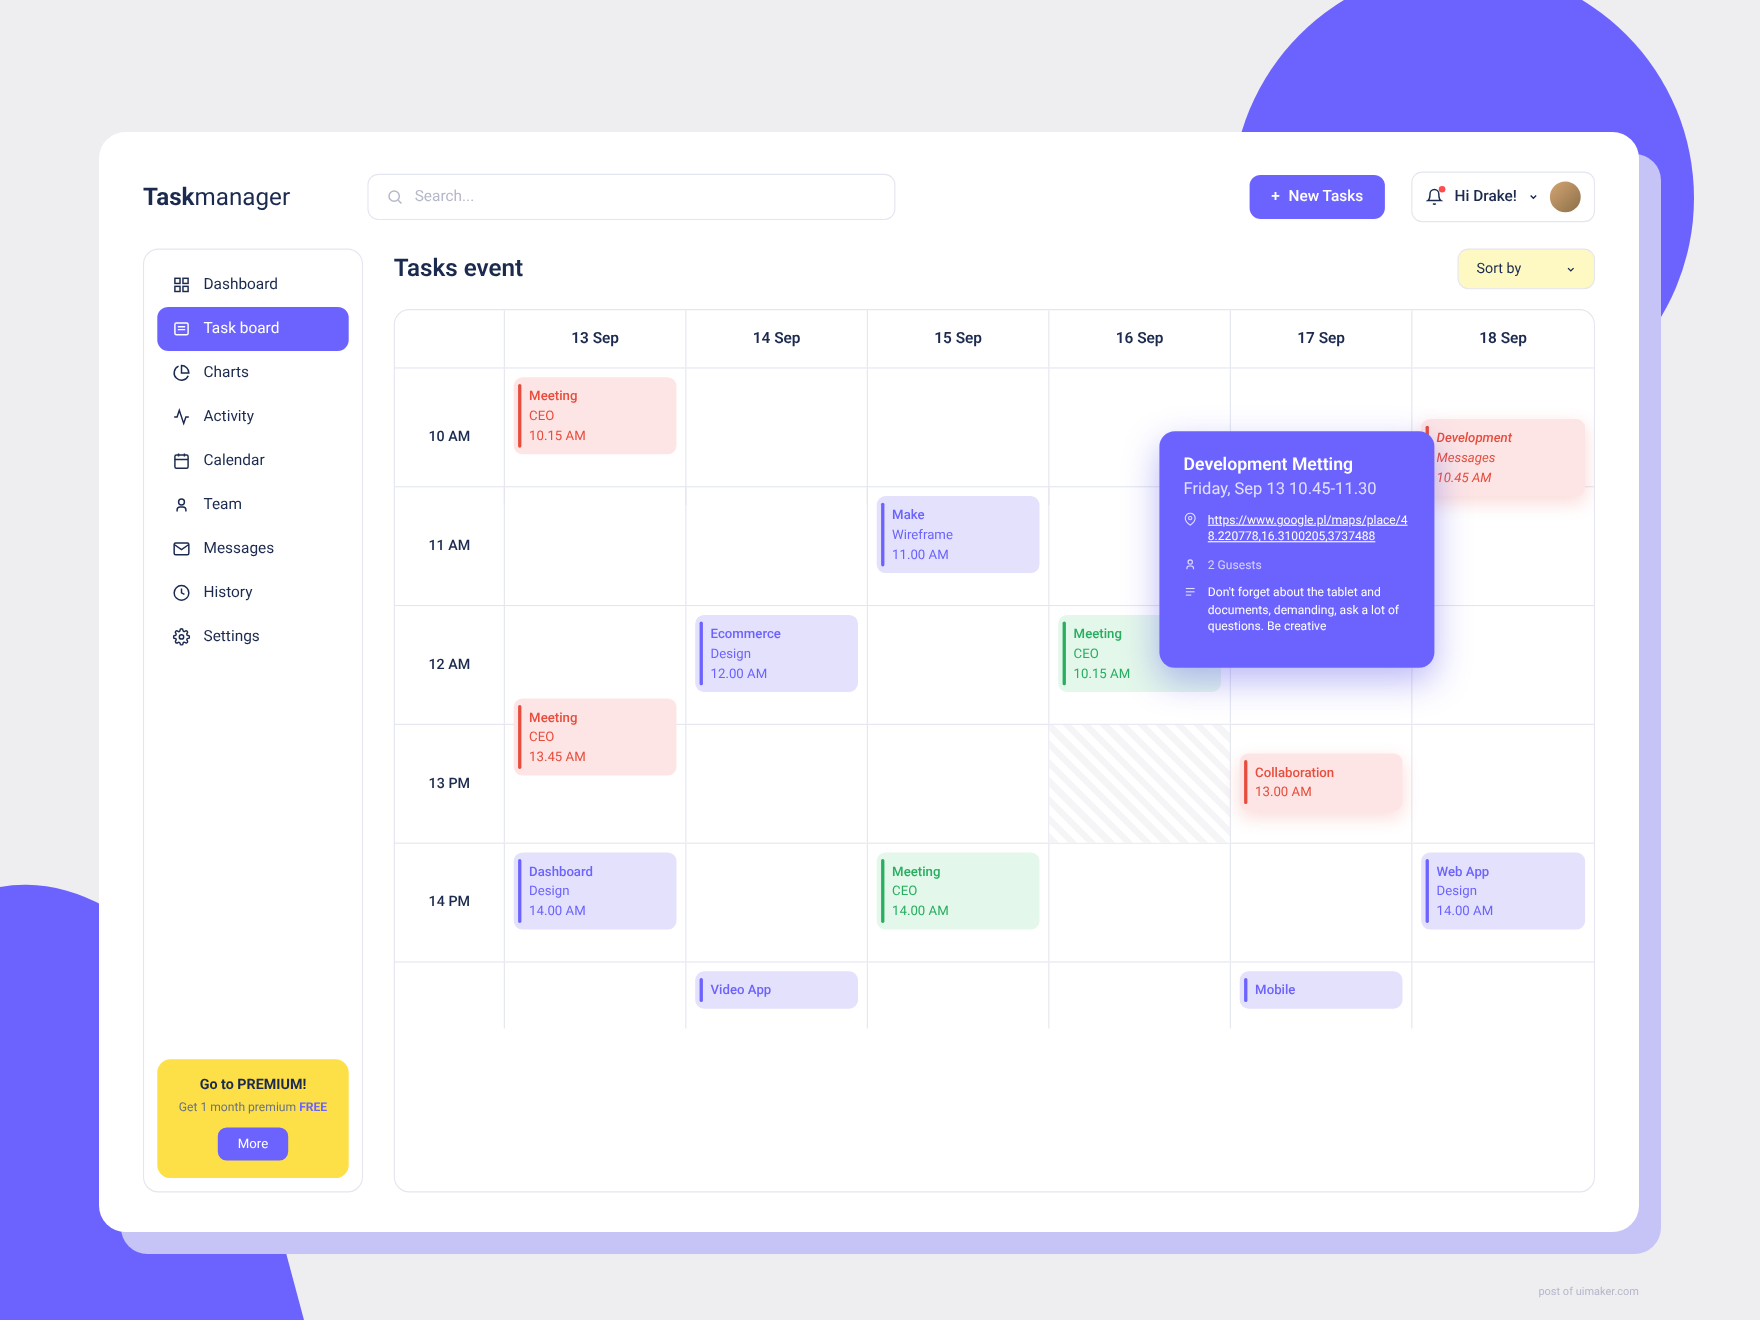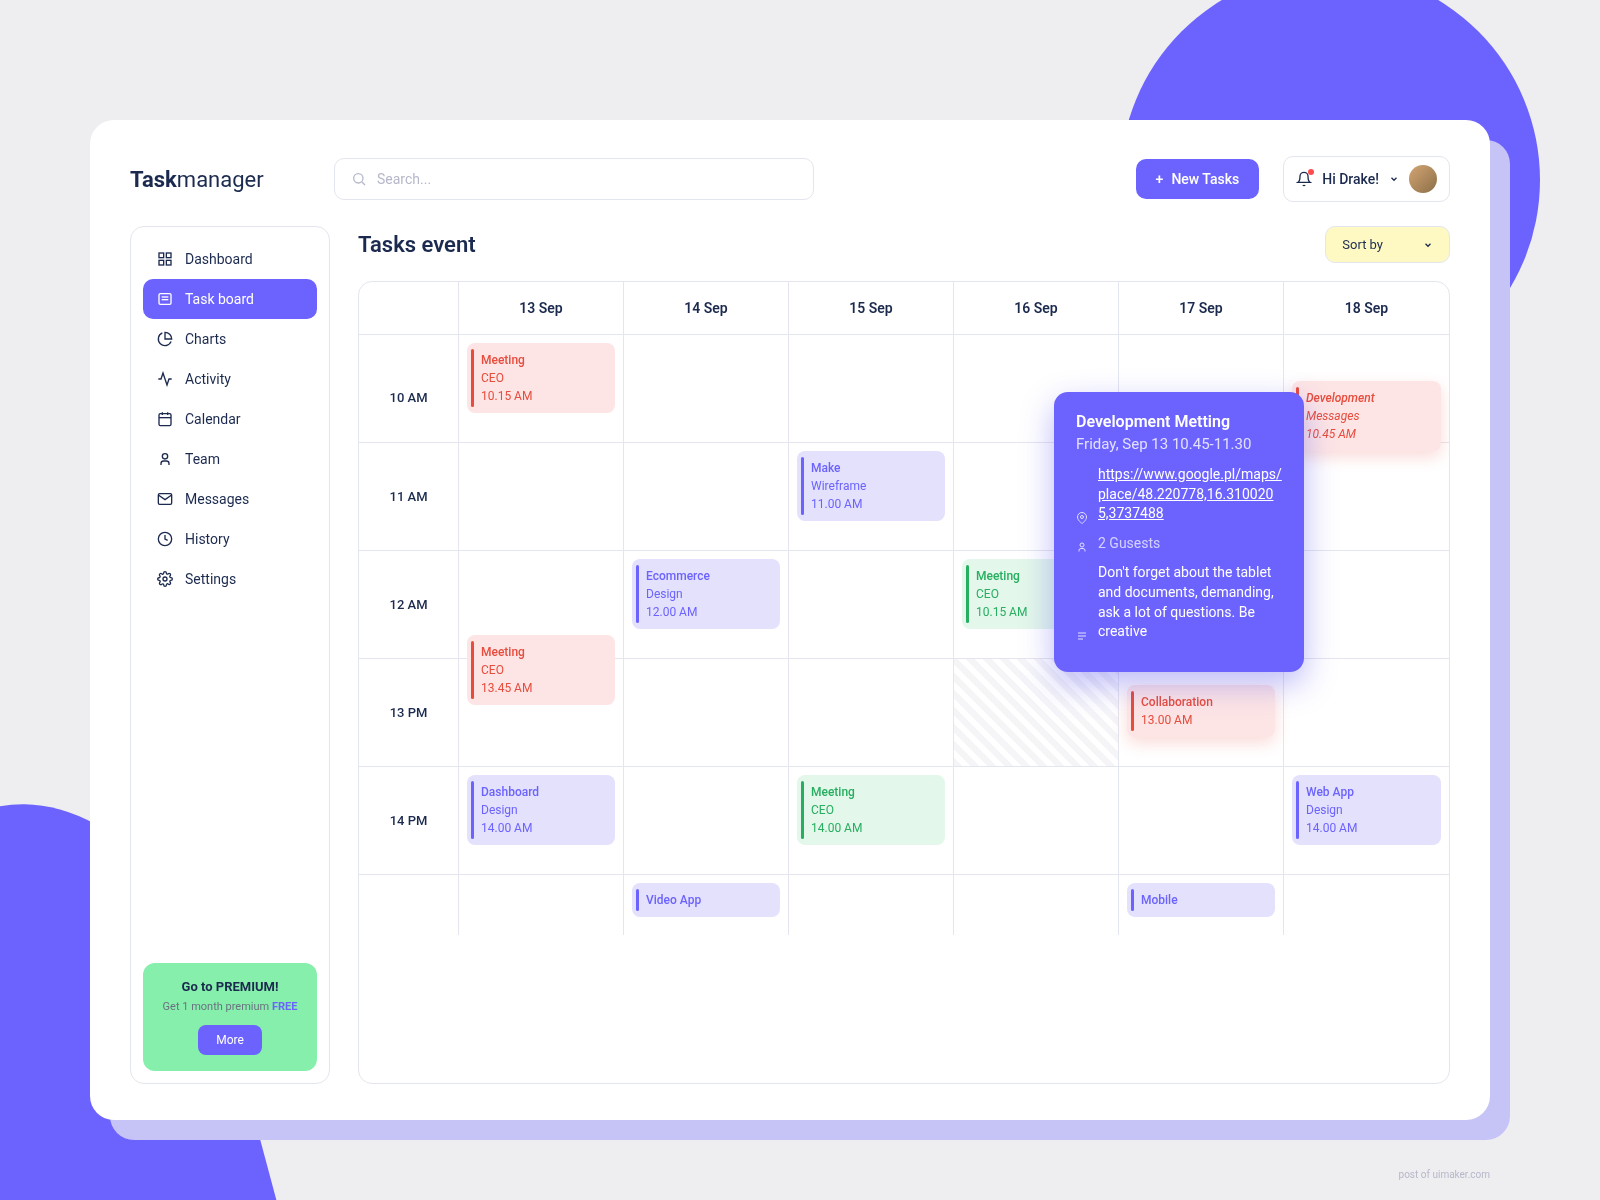"https://www.google.pl/maps/place/48.2207" .popover .row { align-items: flex-end -> none; font-size: 14px -> 11px }
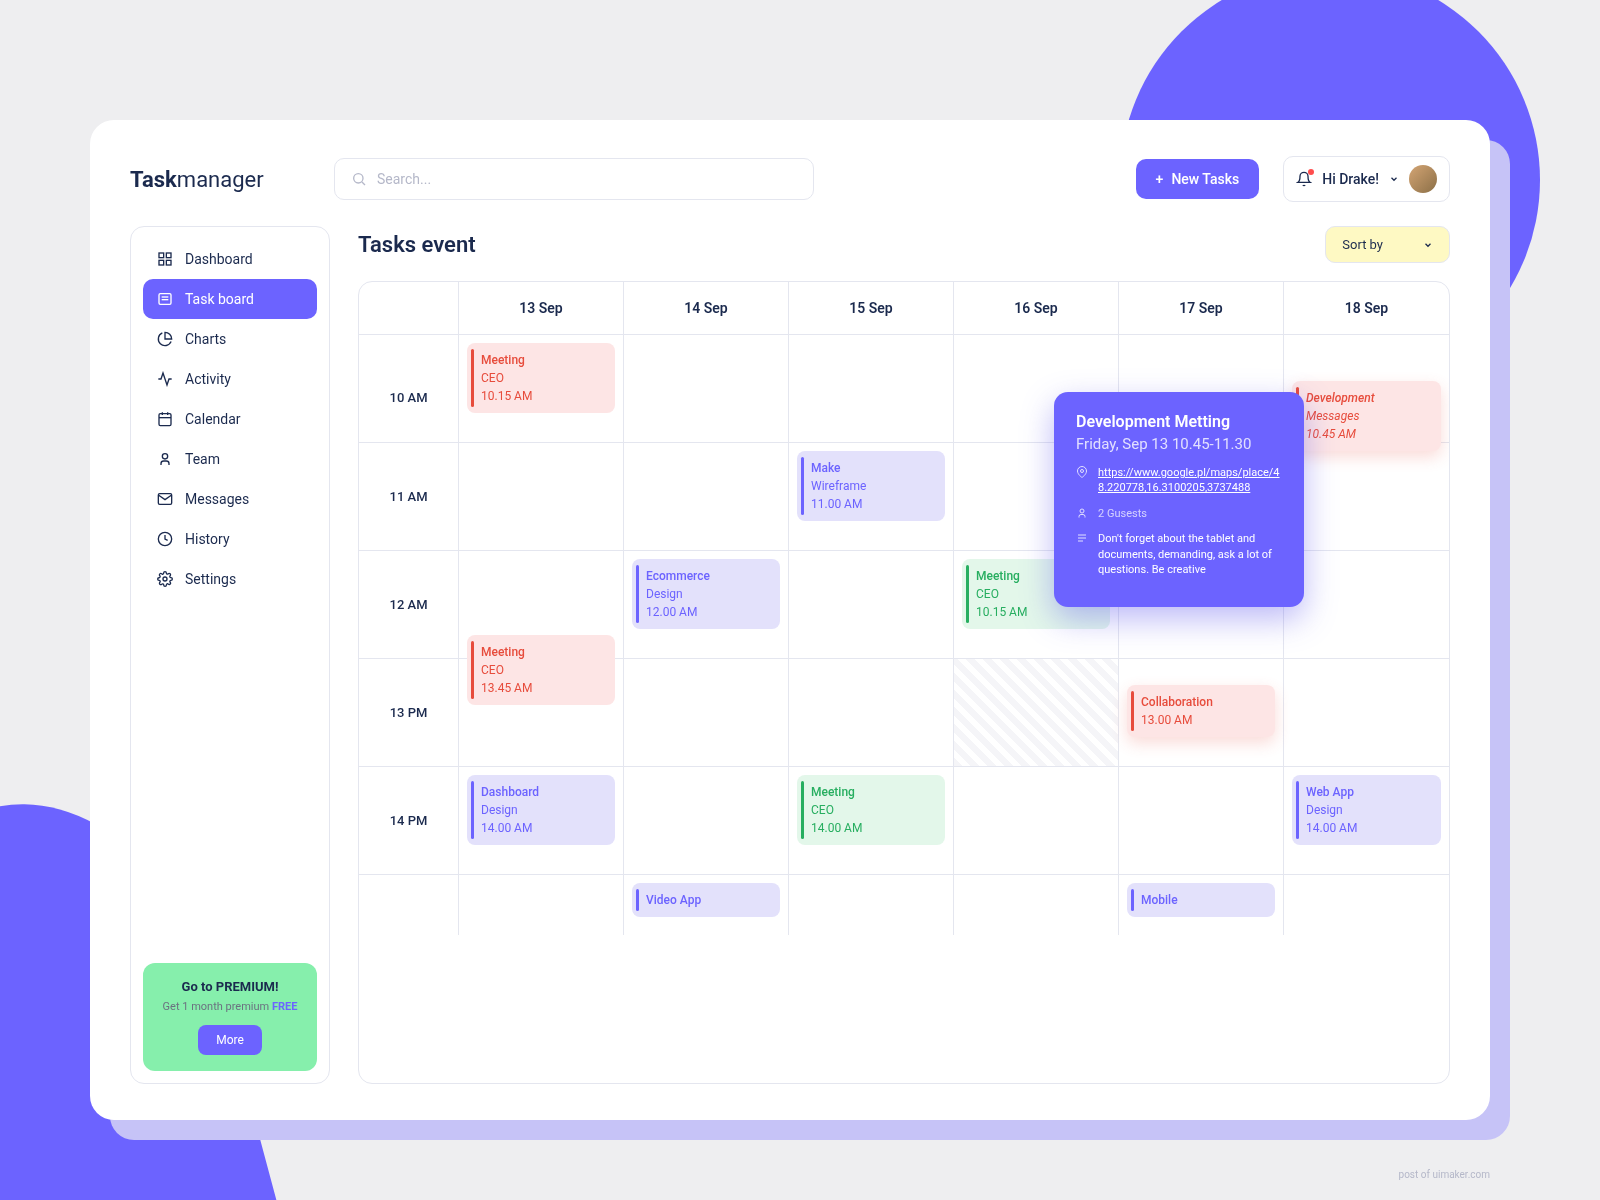"Go to PREMIUM!" .promo { background: #86efac -> #fde047 }
